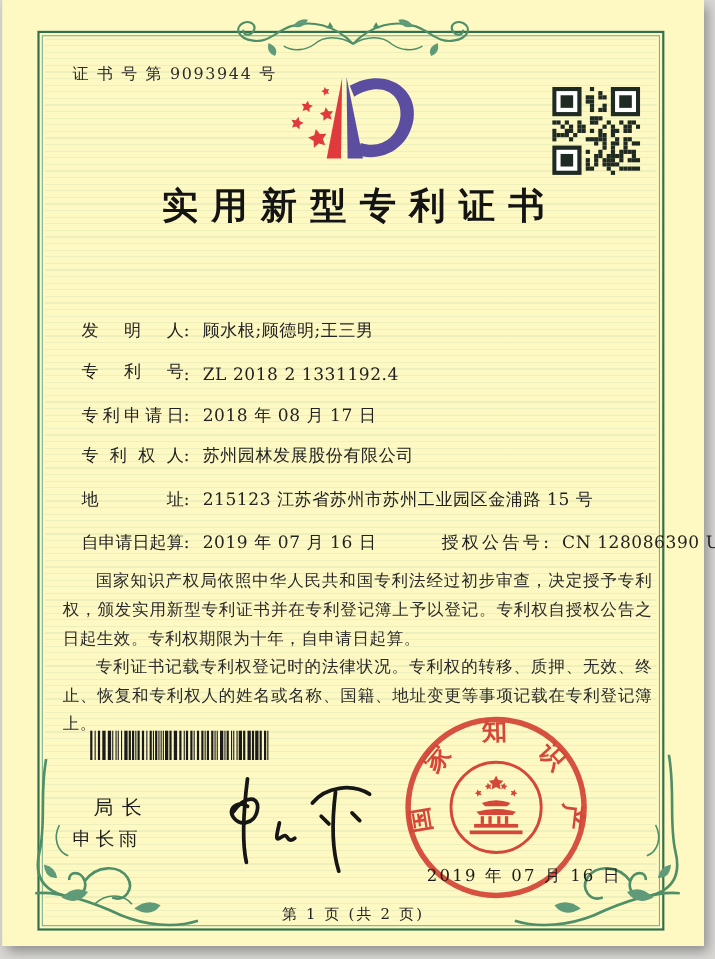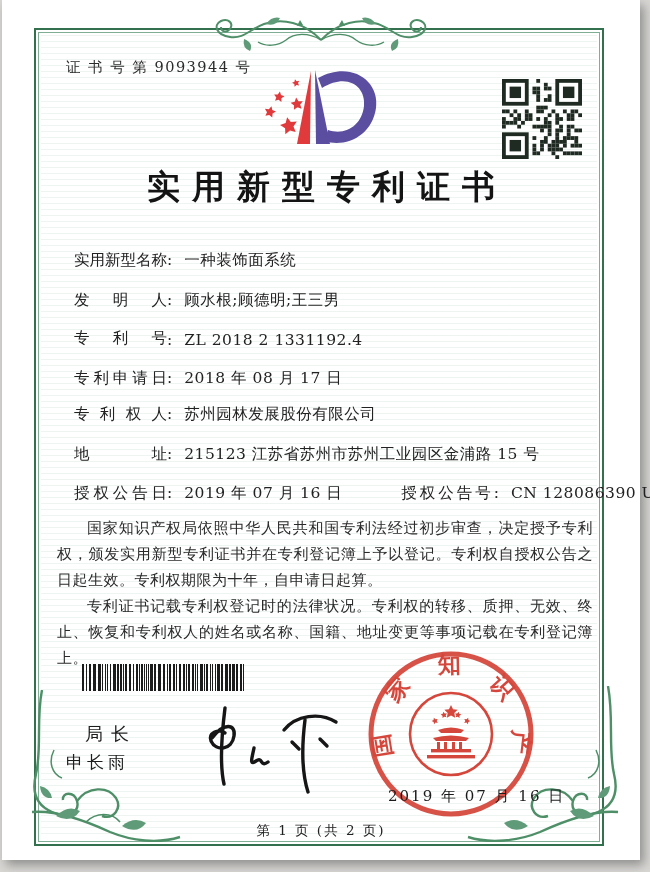"证 书 号 第 9093944" .paper { background: #ffffff -> #fef9c3 }
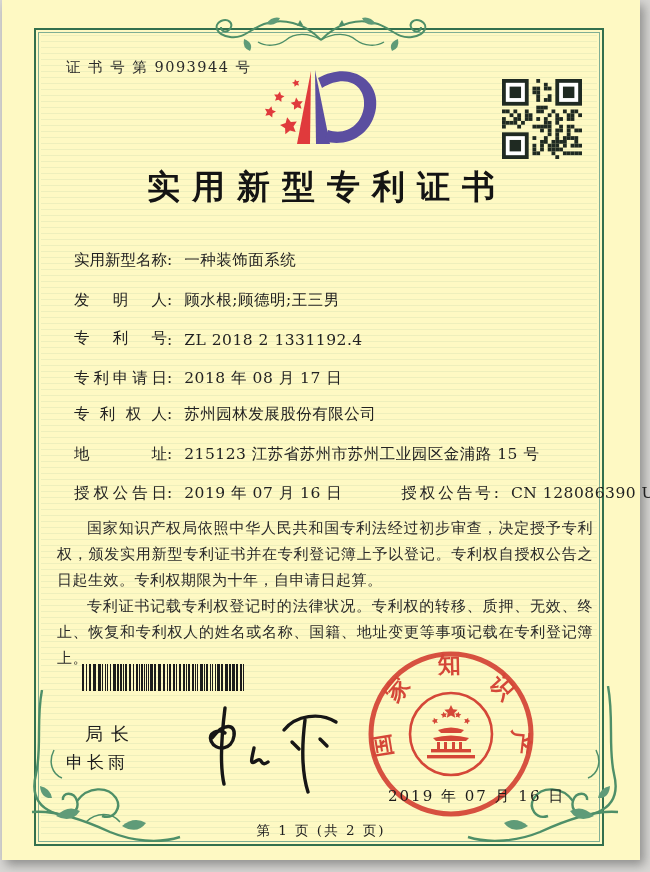"实用新型名称: 一种装饰面系统" div.frow { html: <div> <span>实用新型名称</span><span>:</span><span>一种装饰面系统</span> </div> -> none }
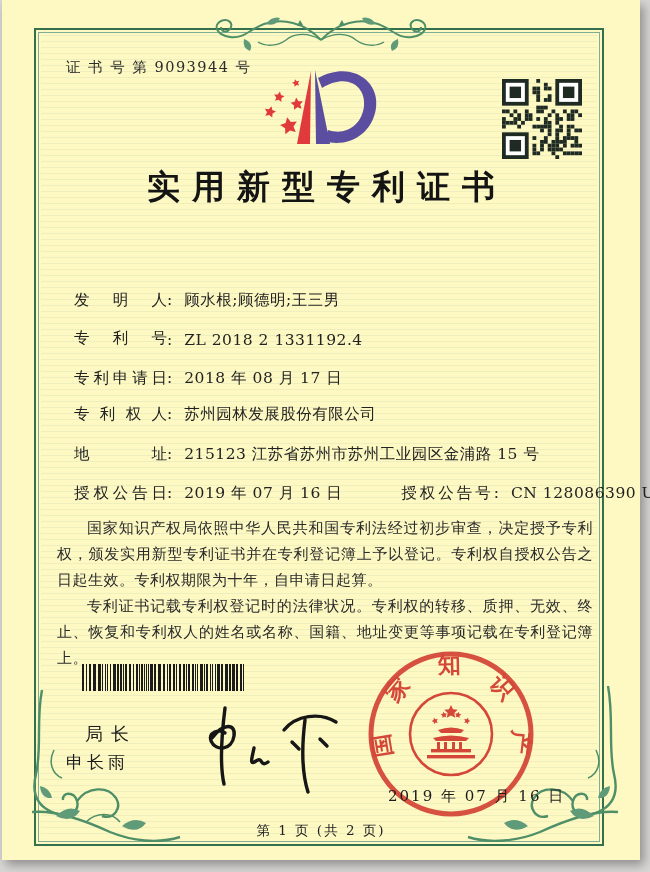"授权公告日" span.flabel { text: 授权公告日 -> 自申请日起算 }
